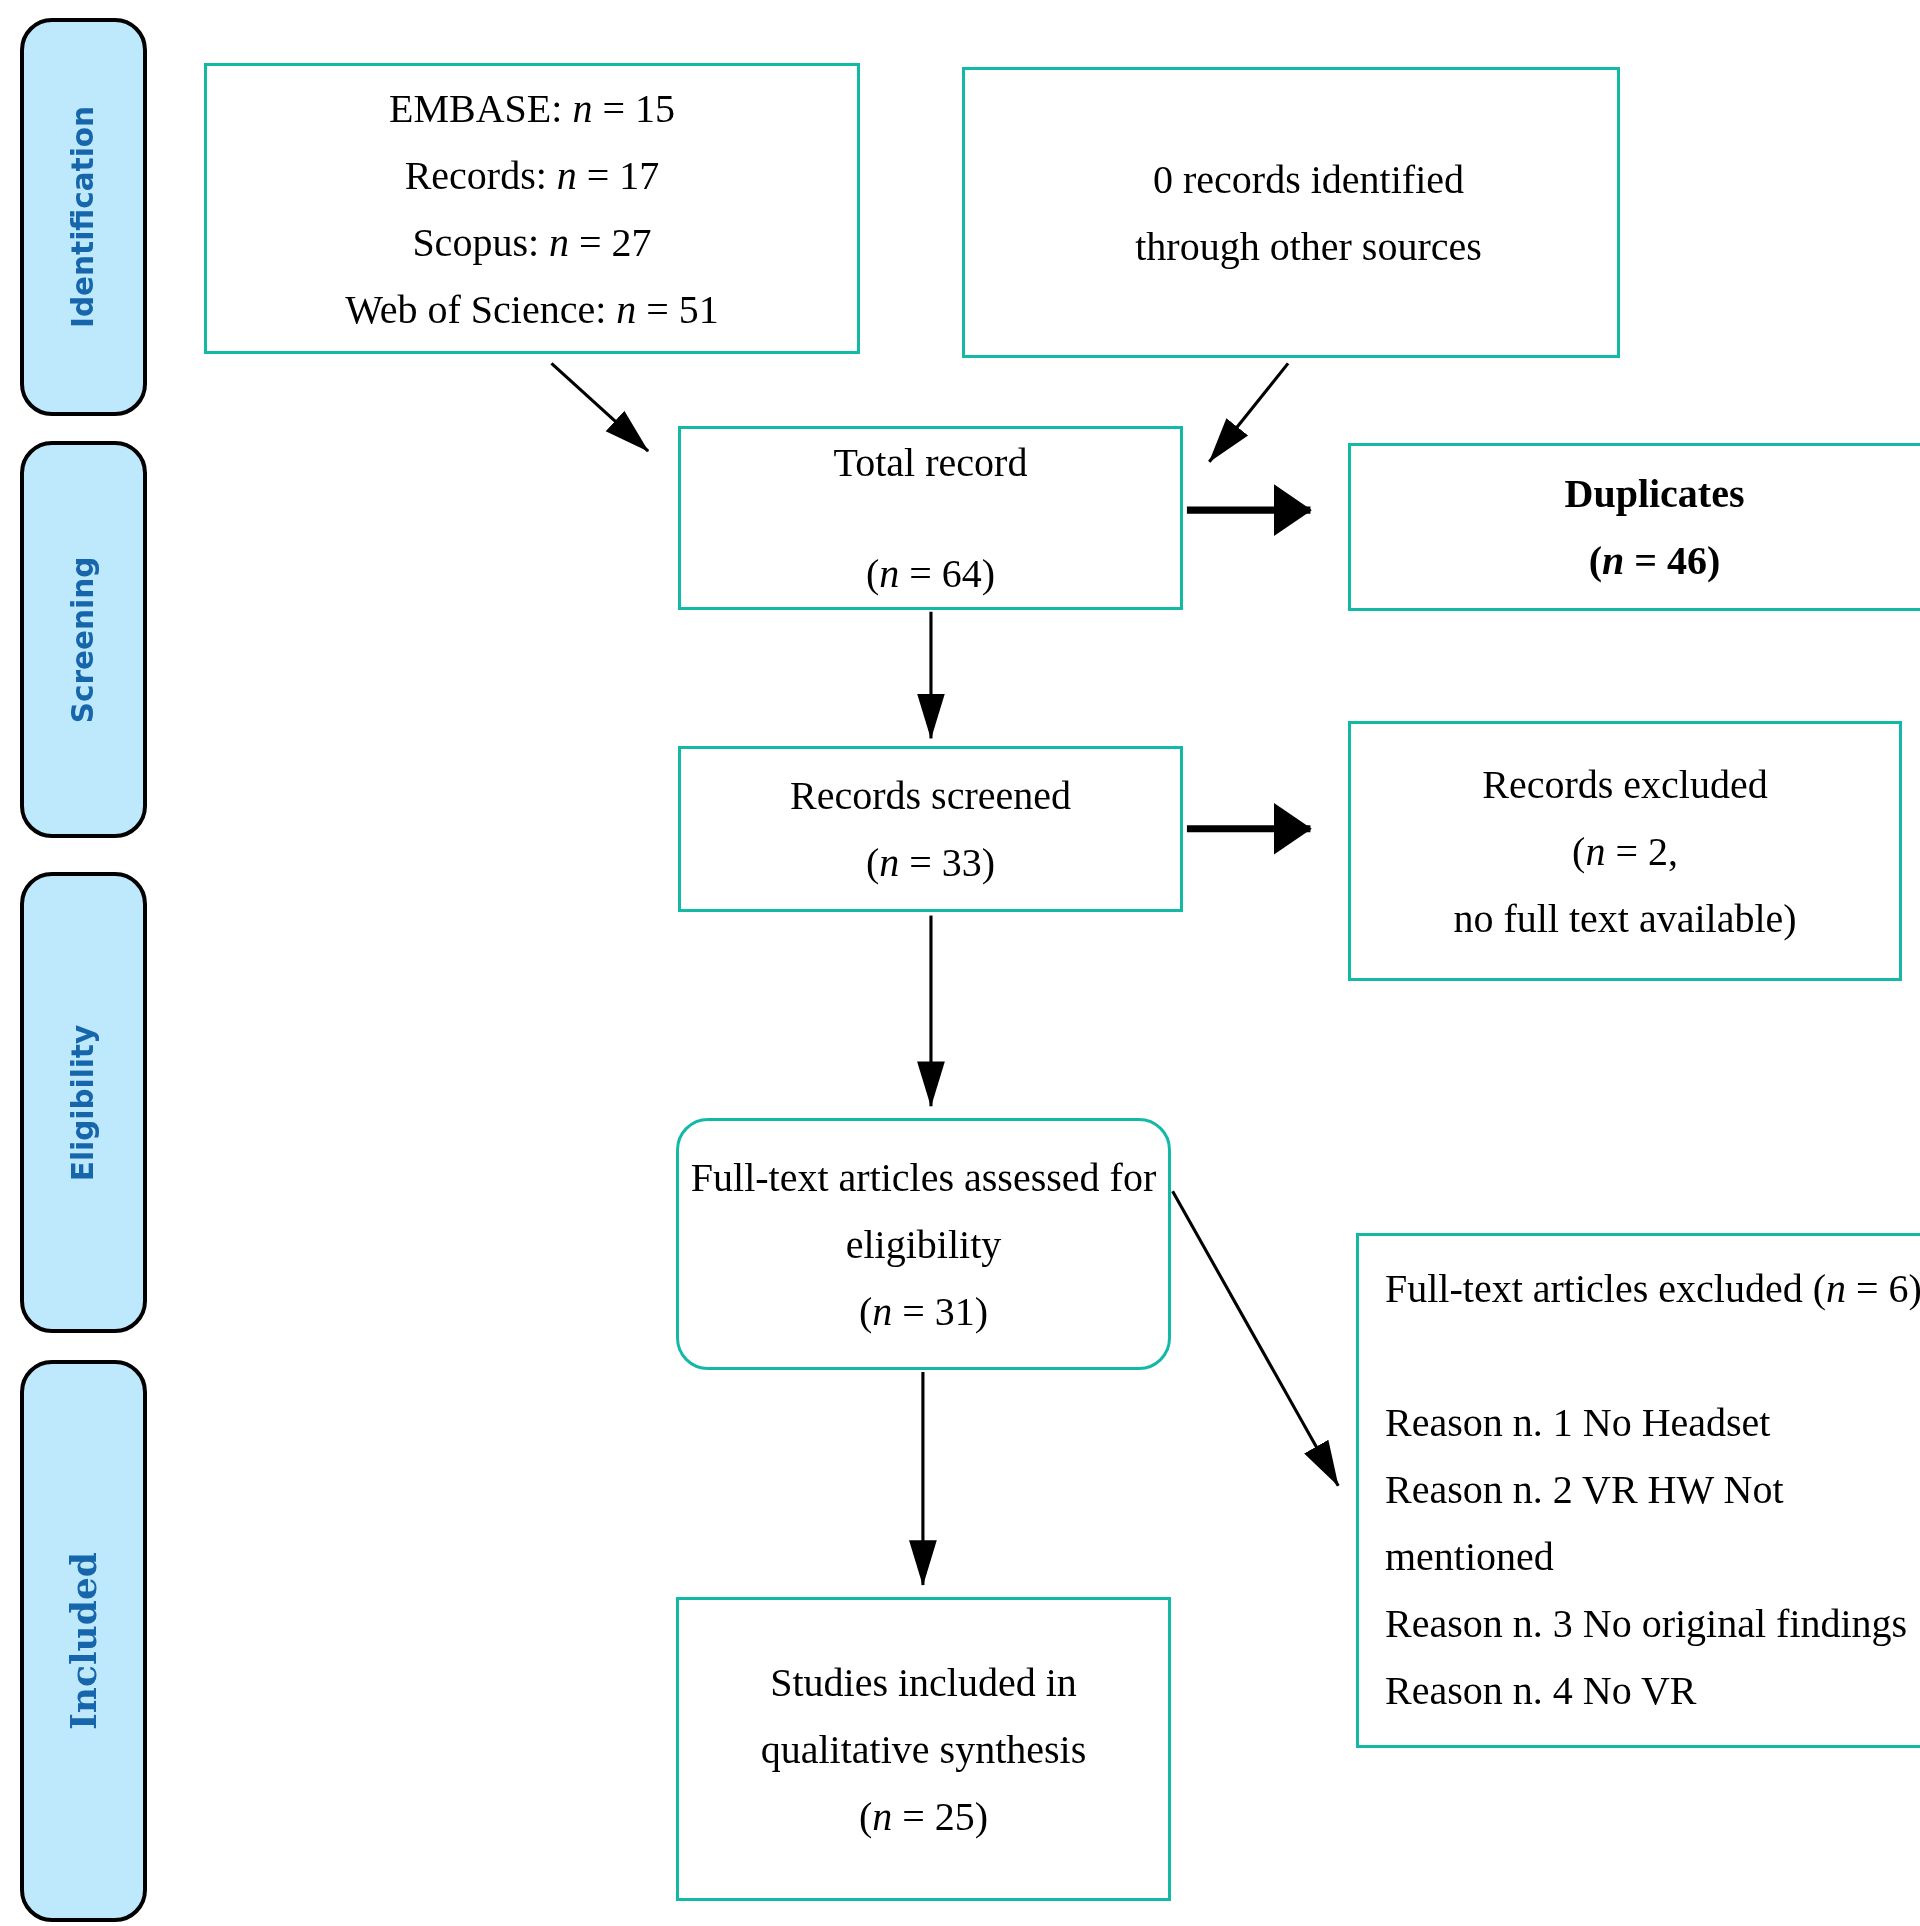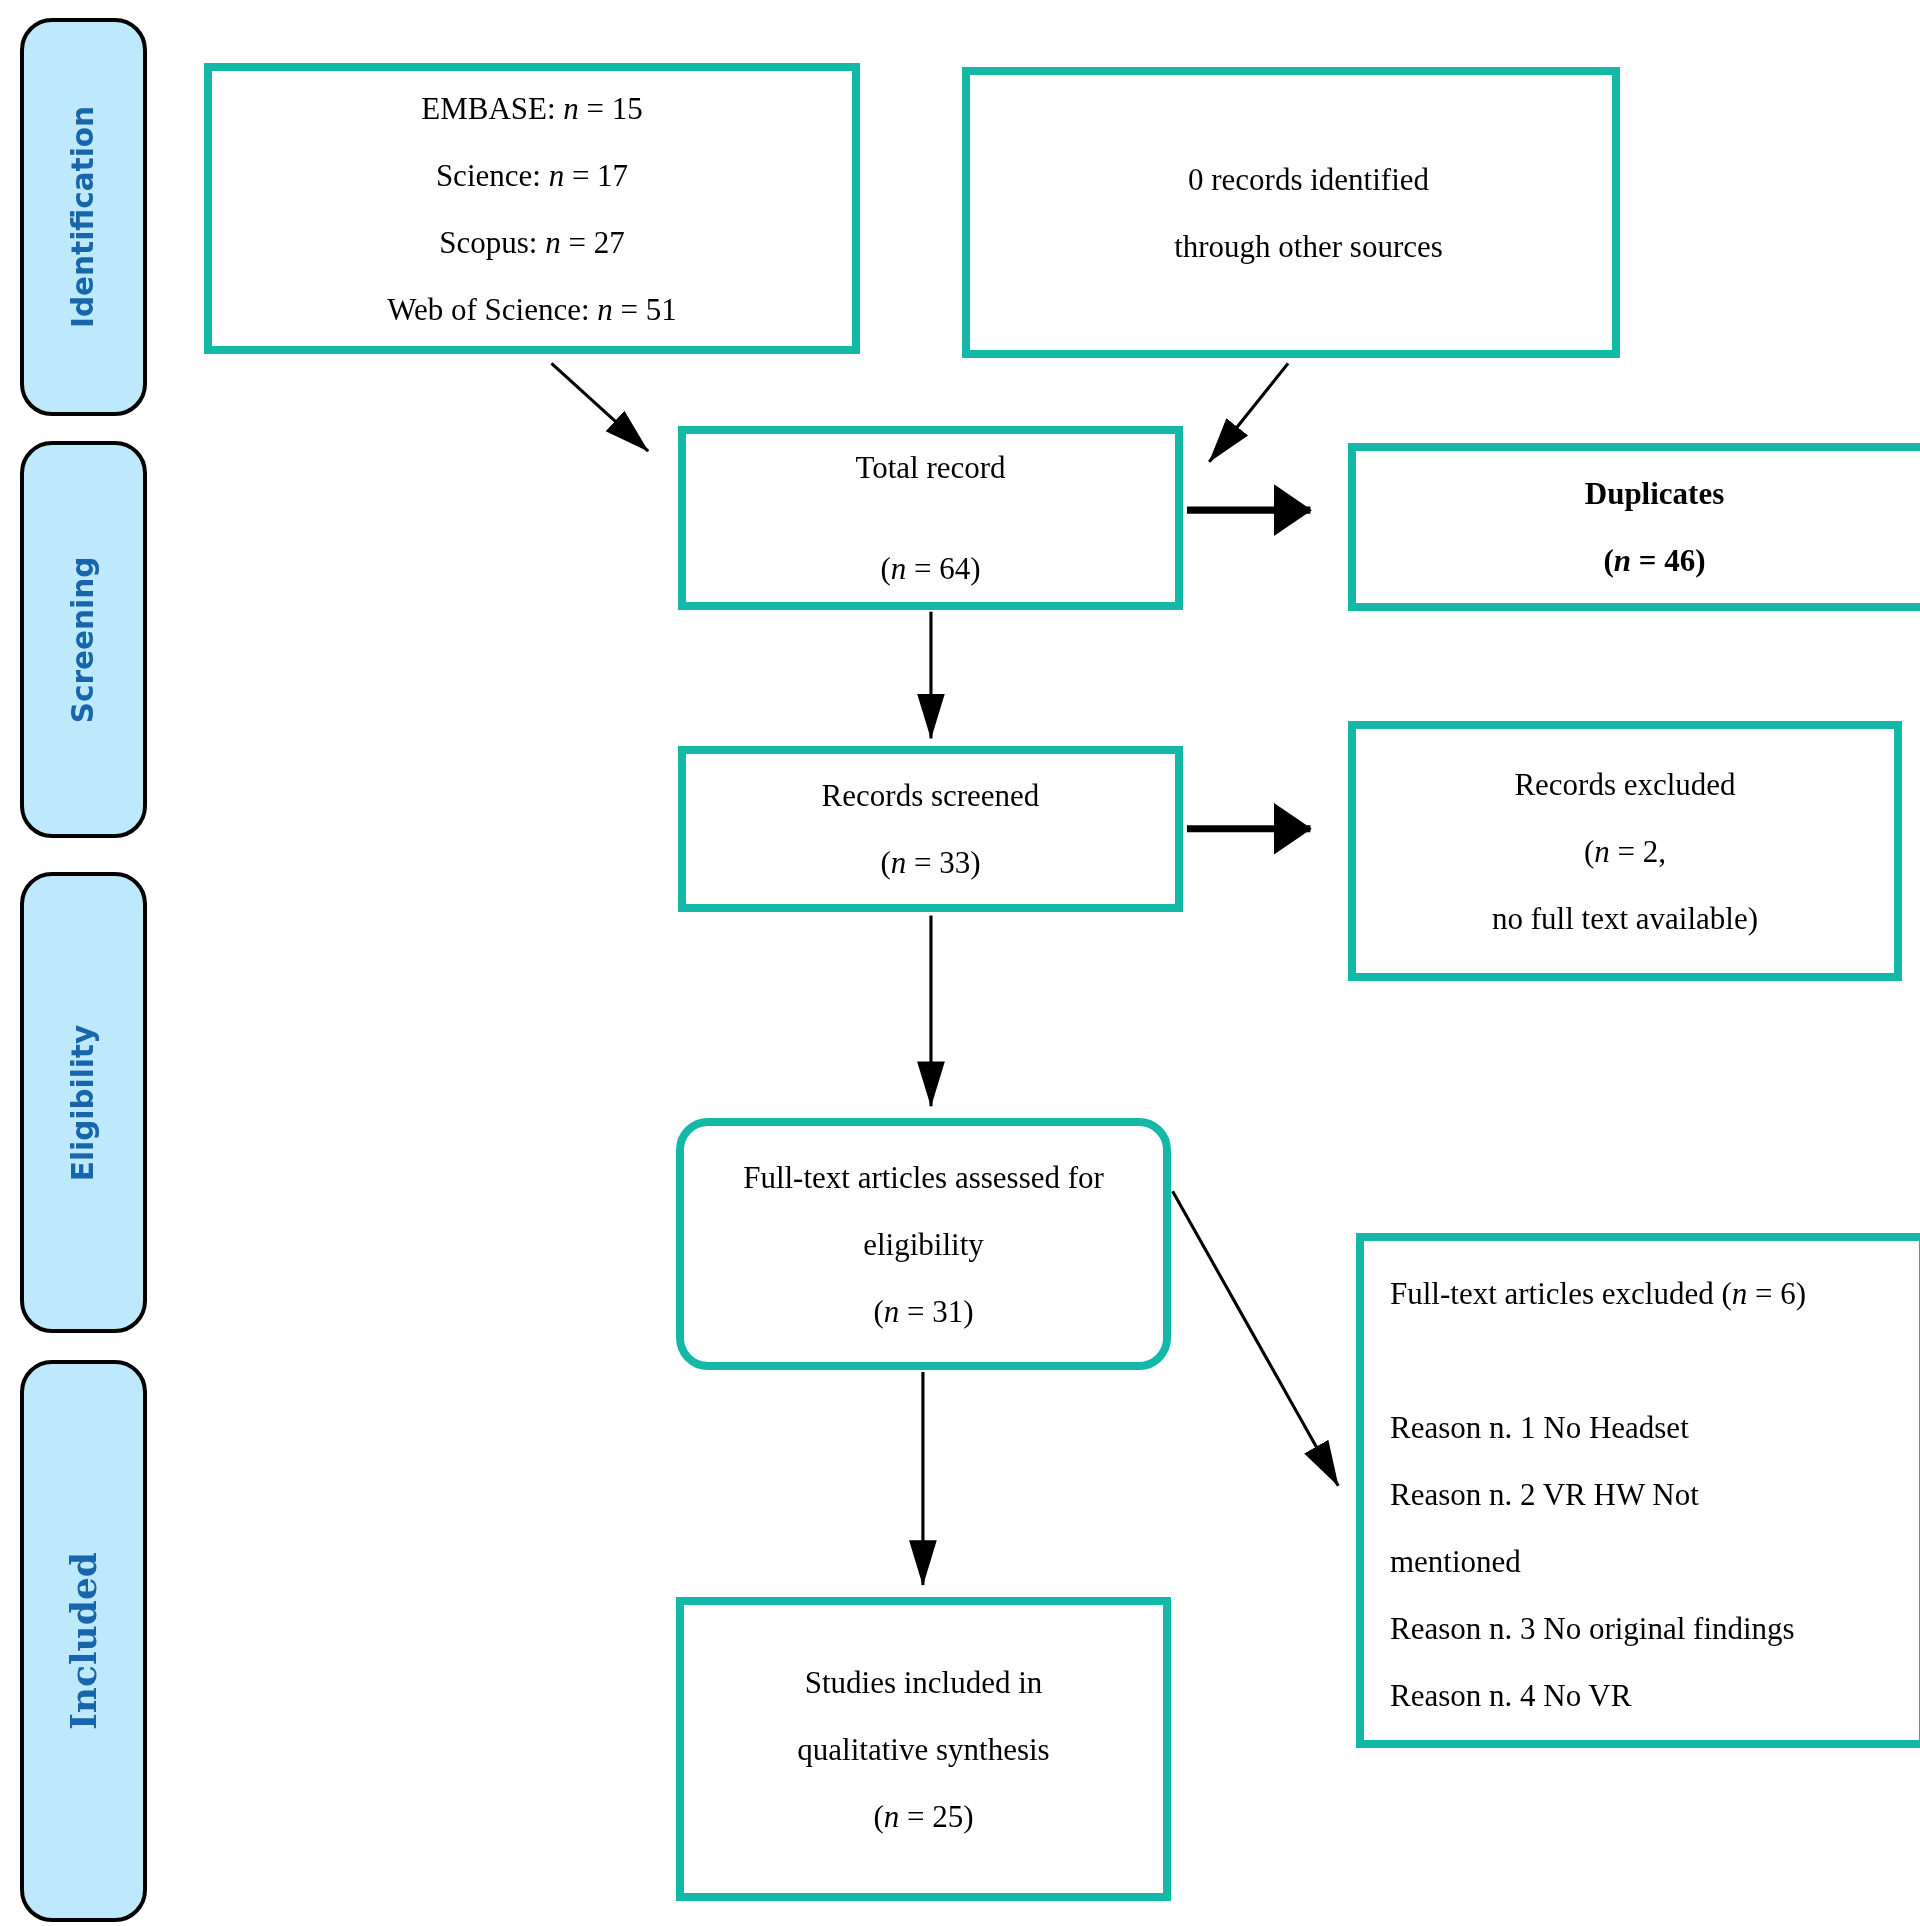"EMBASE: n = 15" .box { border: 8px solid #14b8a6 -> 3px solid #14b8a6; font-size: 31px -> 40px }
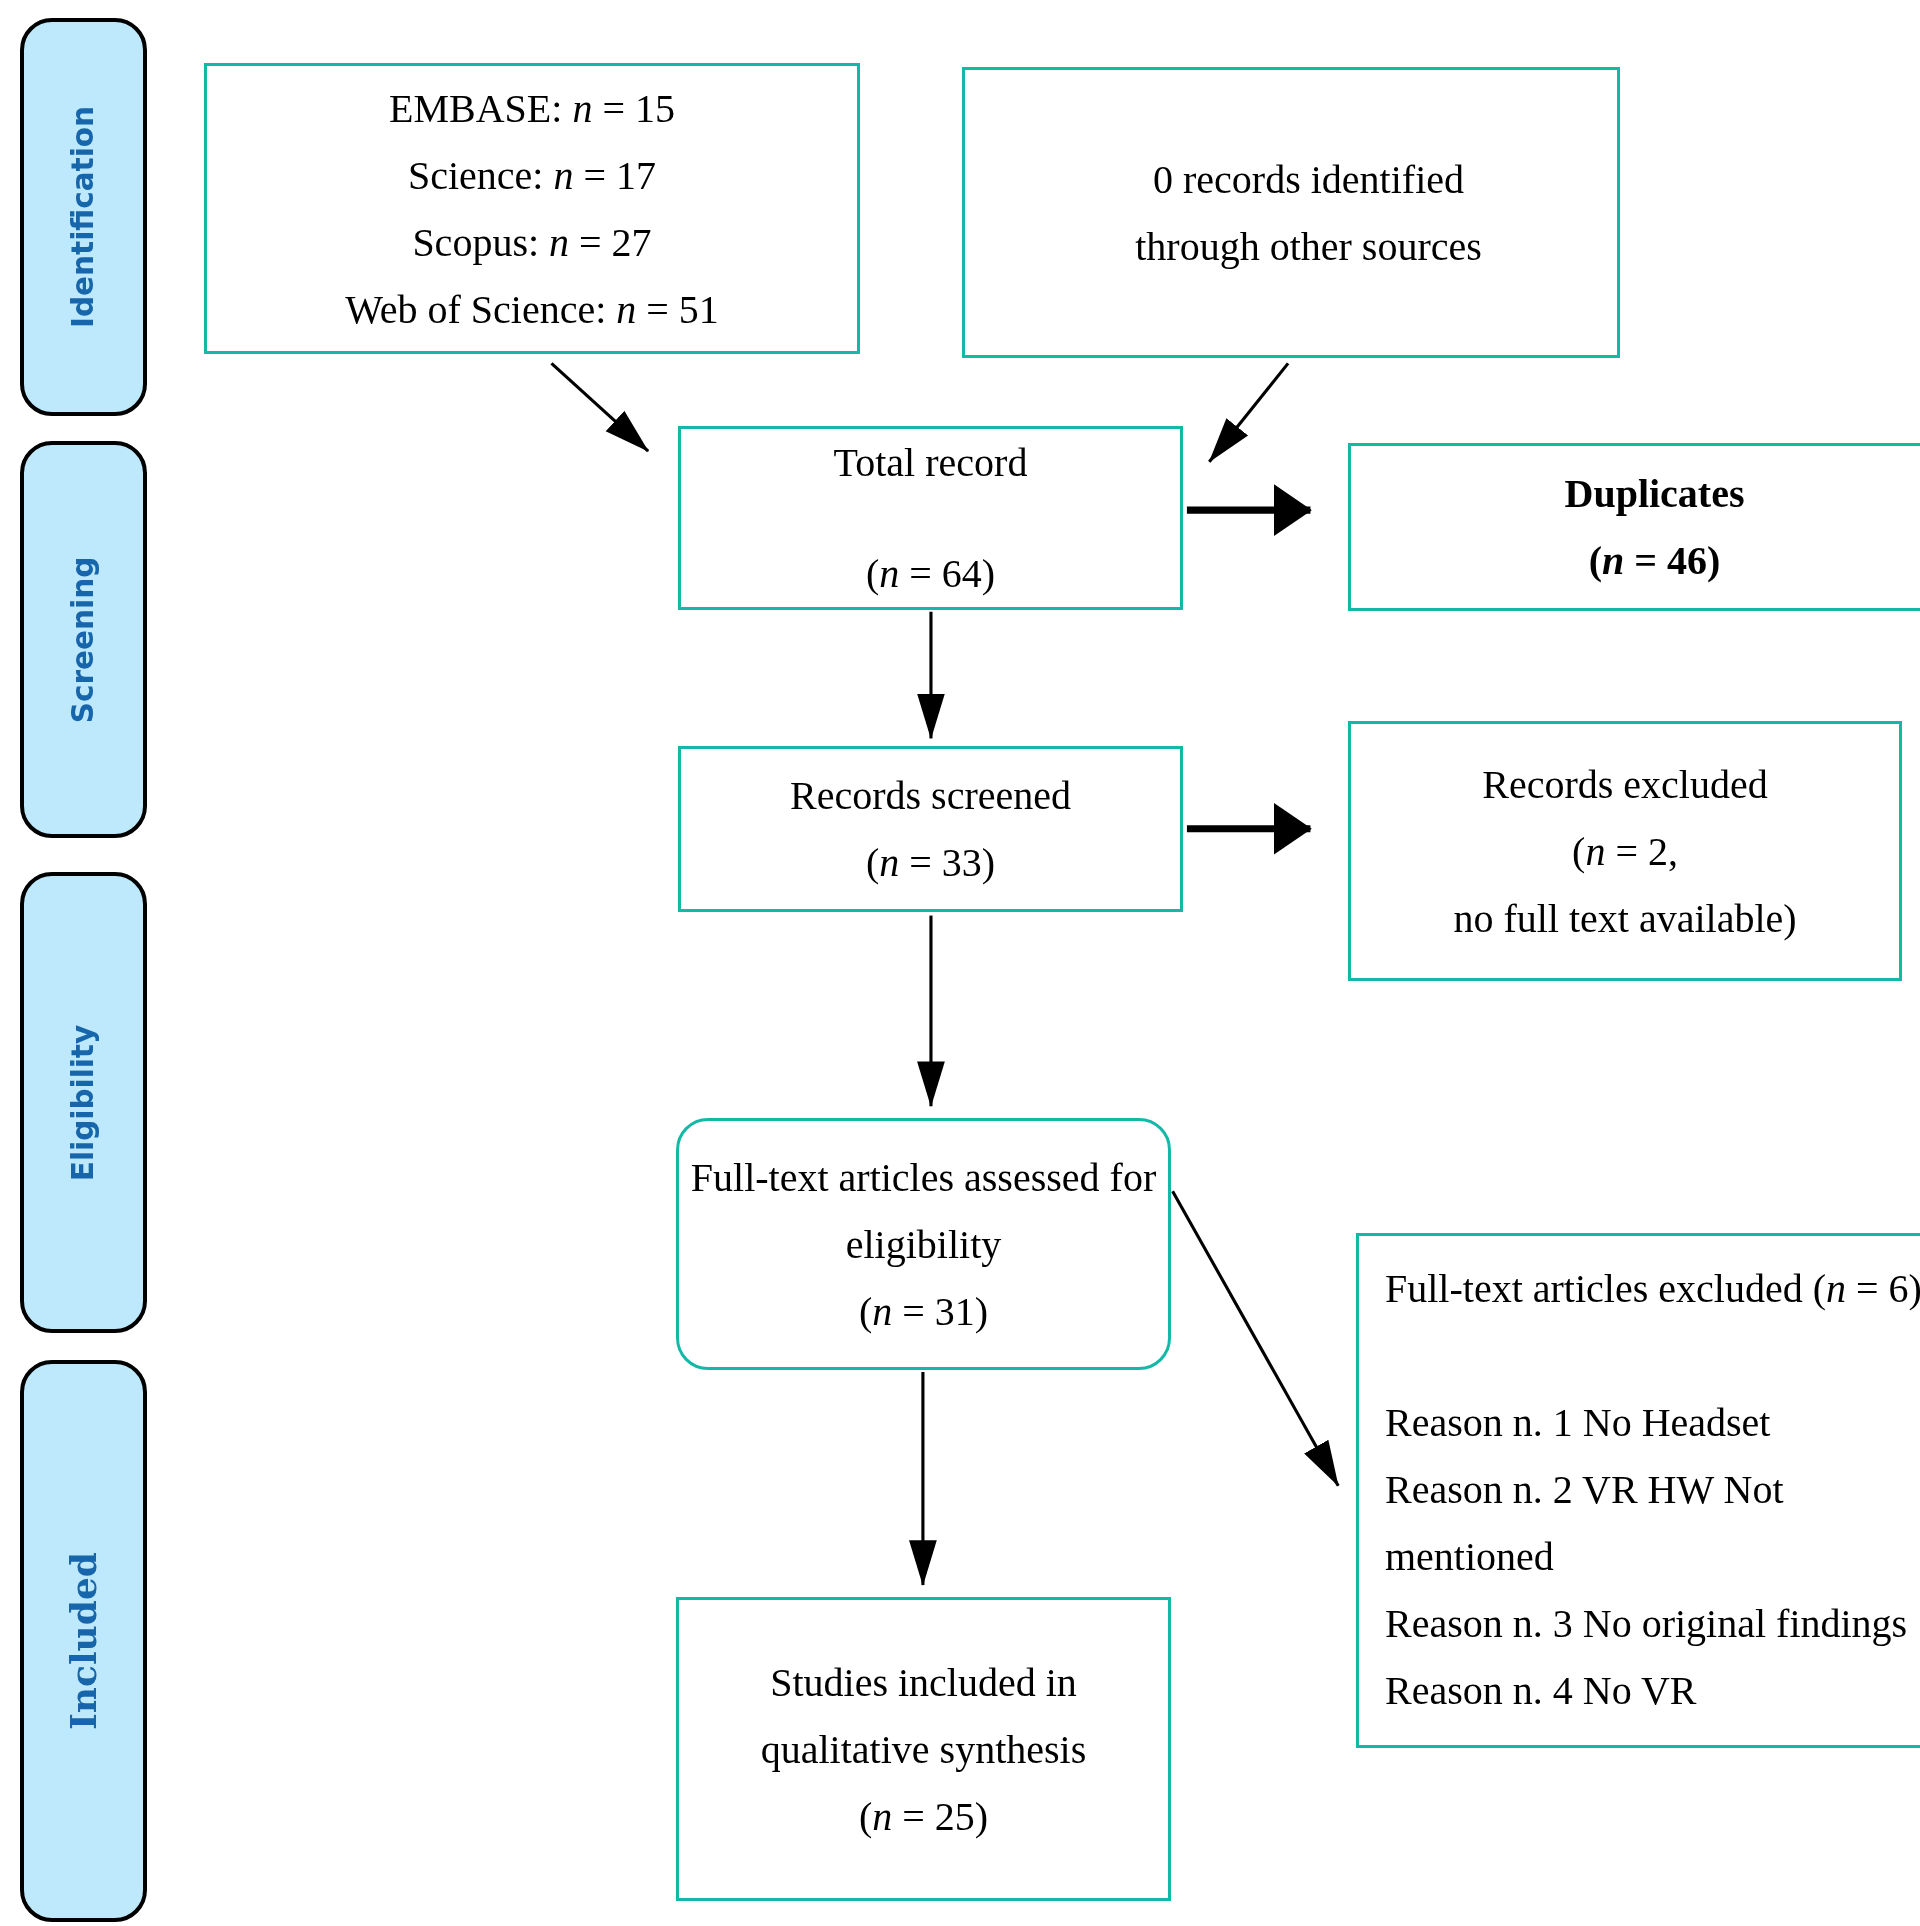"Science:" span { text: Science -> Records }
